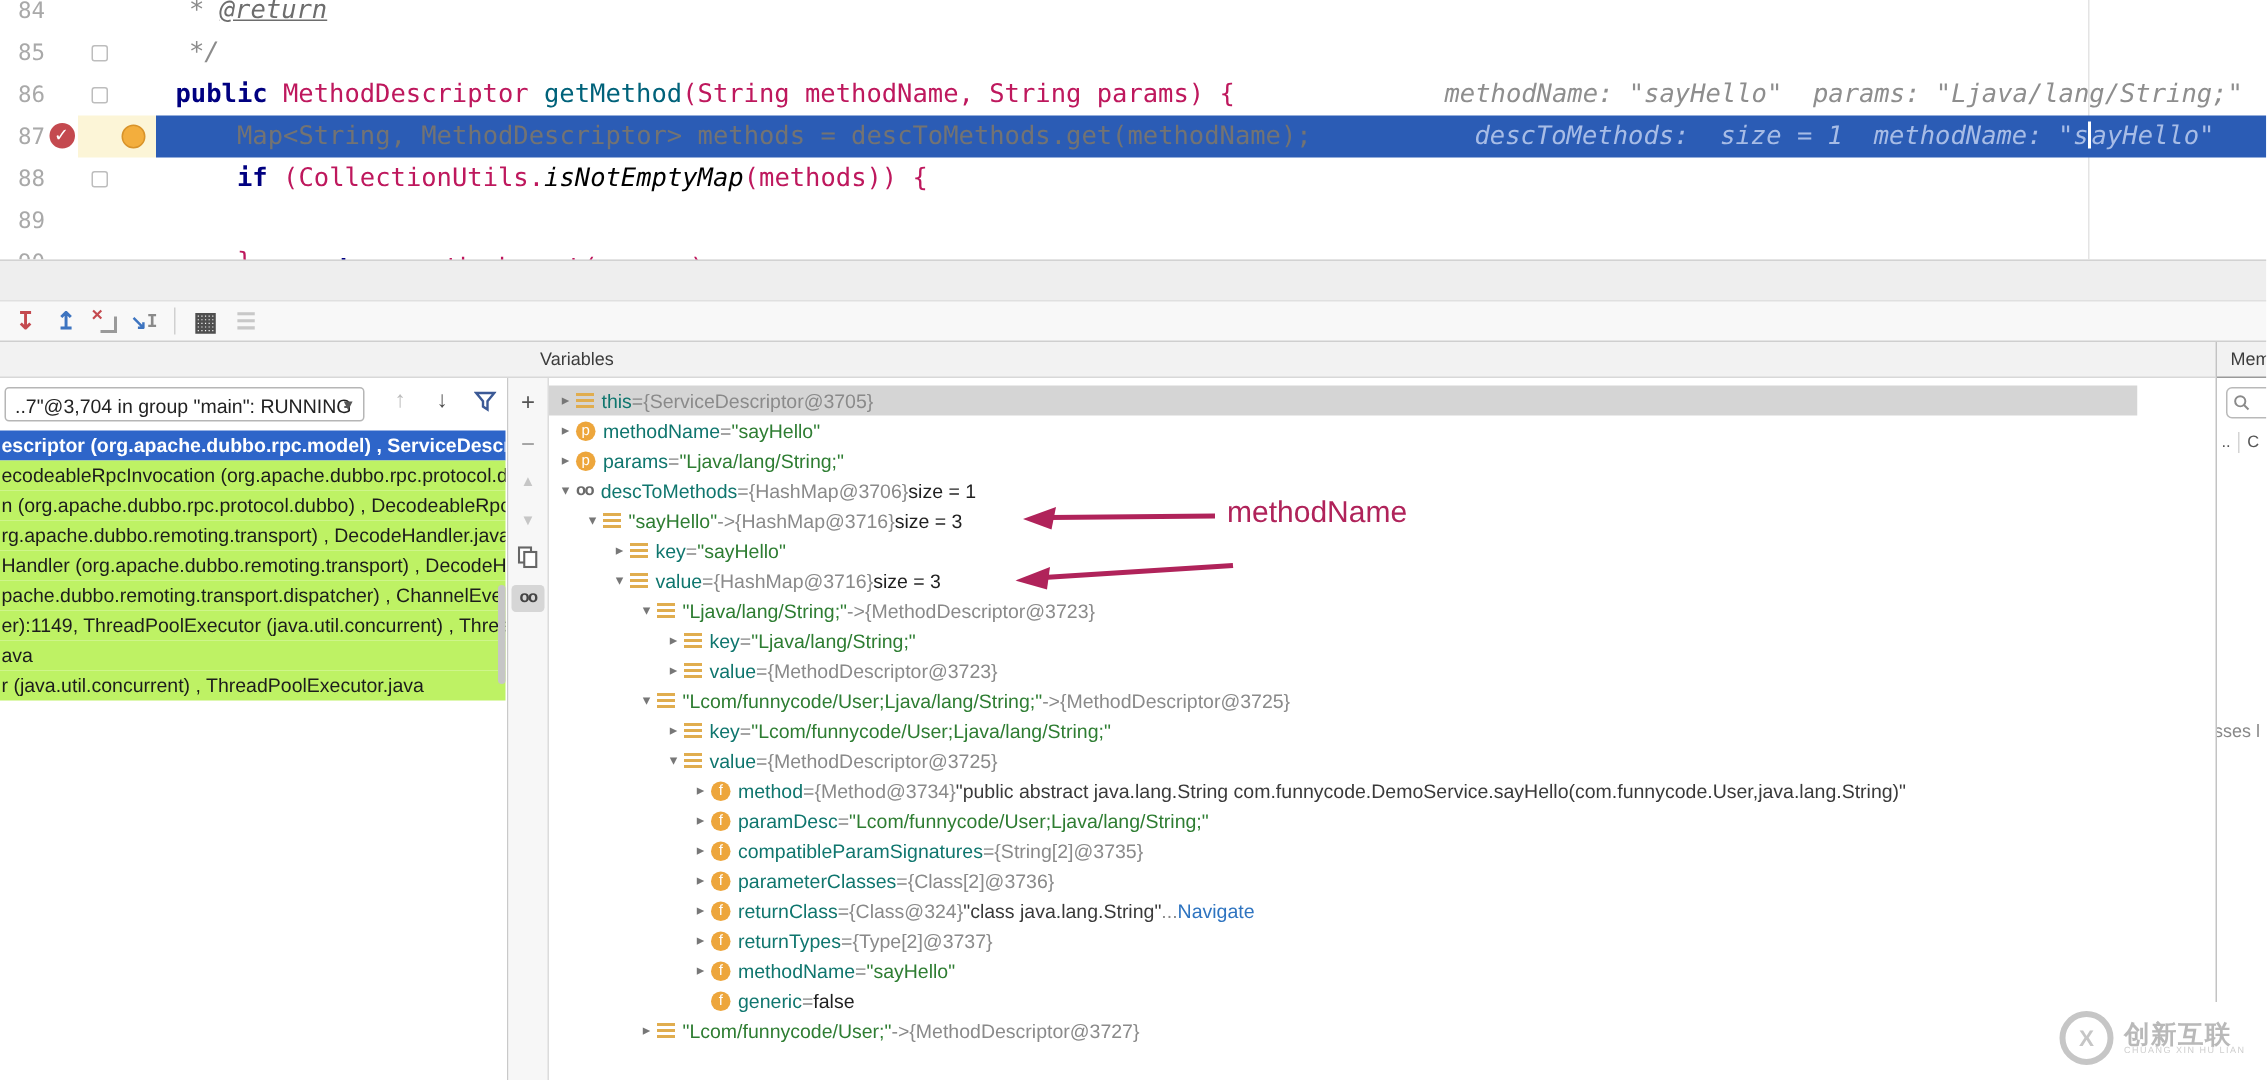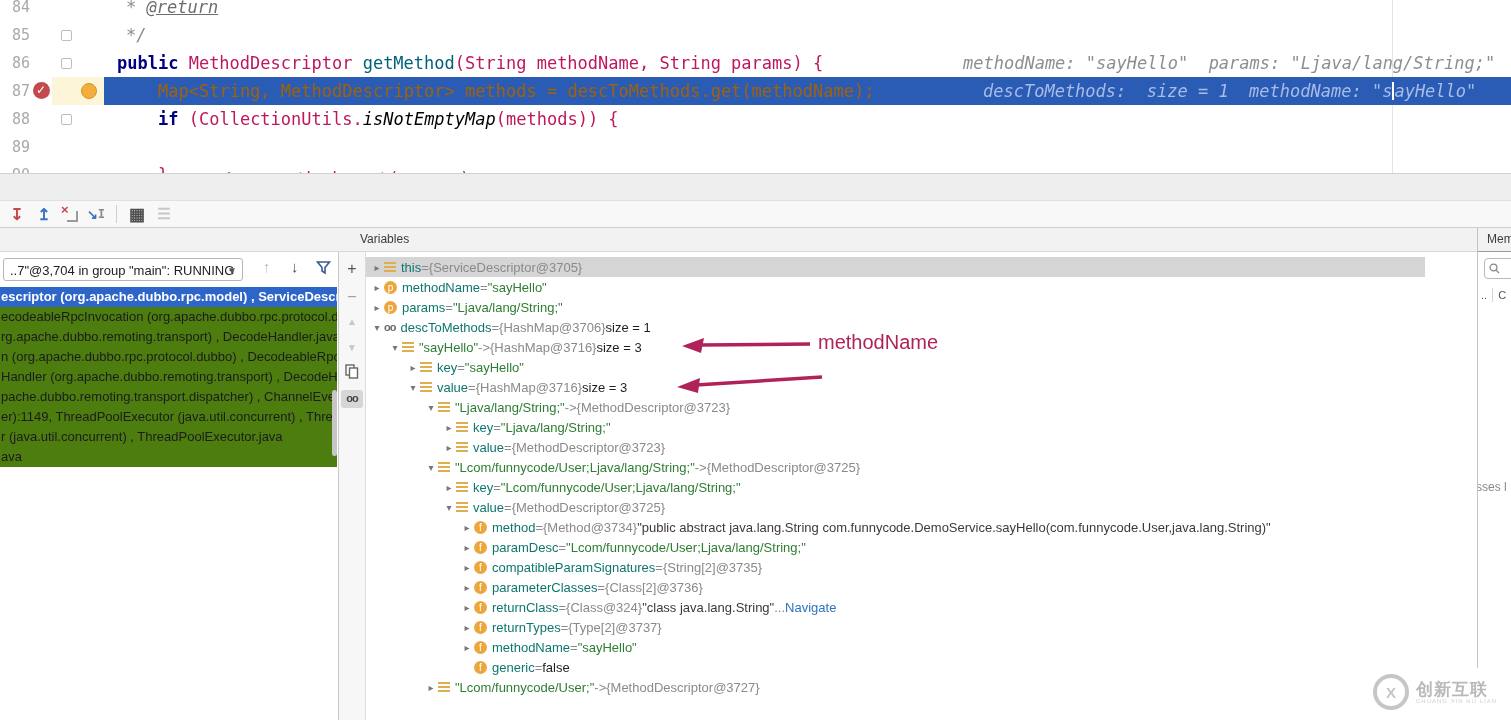"Map<String, MethodDescriptor> methods =" .tk-w { color: #a16207 -> #737373 }
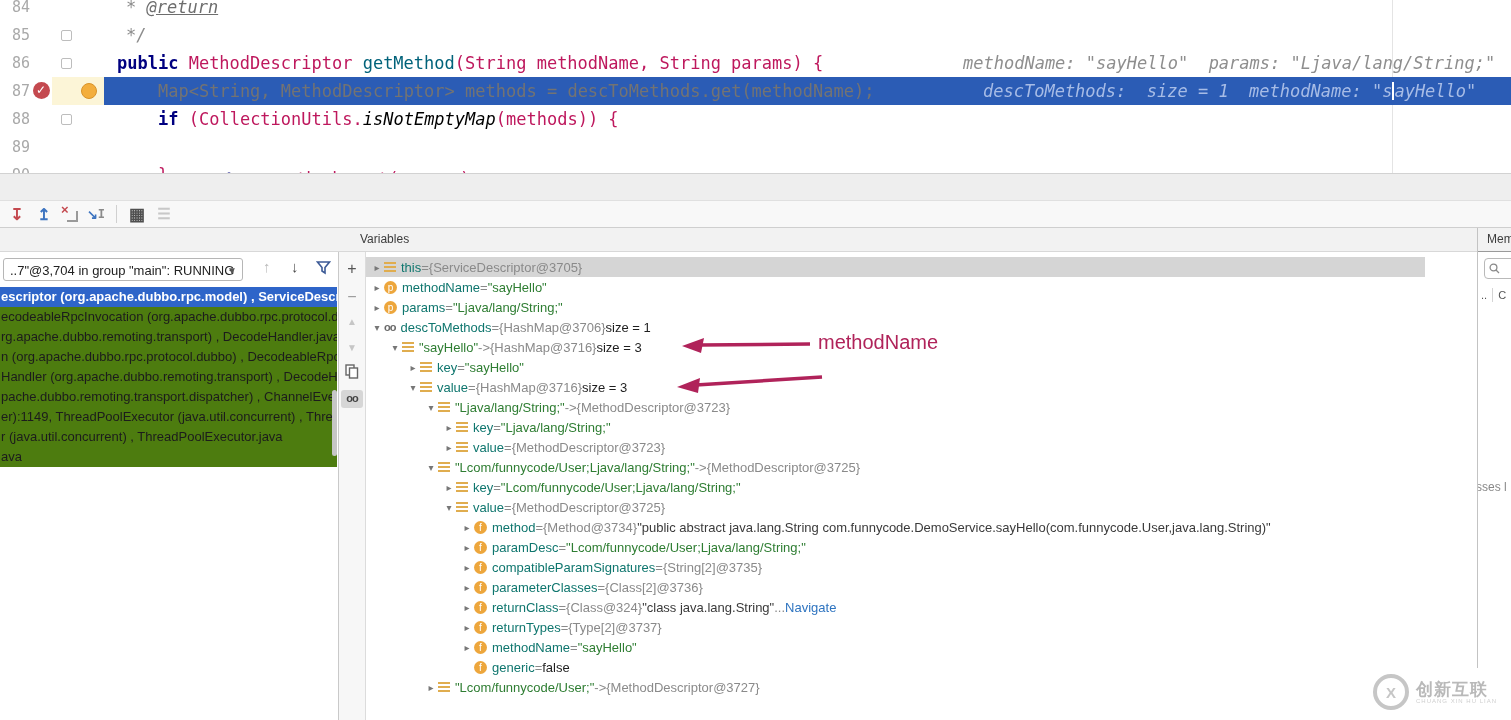"ecodeableRpcInvocation" .frow { background: #4d7c0f -> #bef264 }
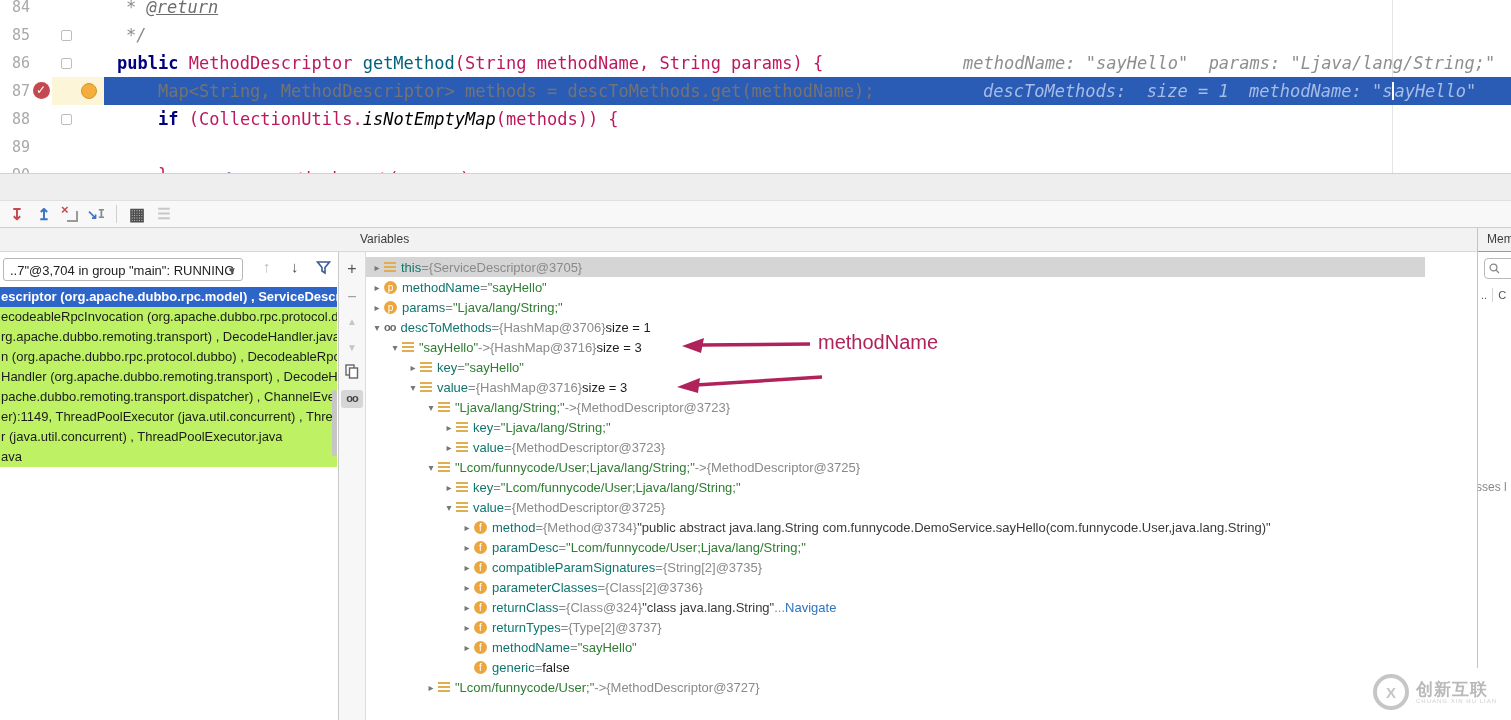"rg.apache.dubbo.remoting.transport) ," div.frow { order: before "n (org.apache.dubbo.rpc.protocol.dubbo)" -> after "n (org.apache.dubbo.rpc.protocol.dubbo)" }
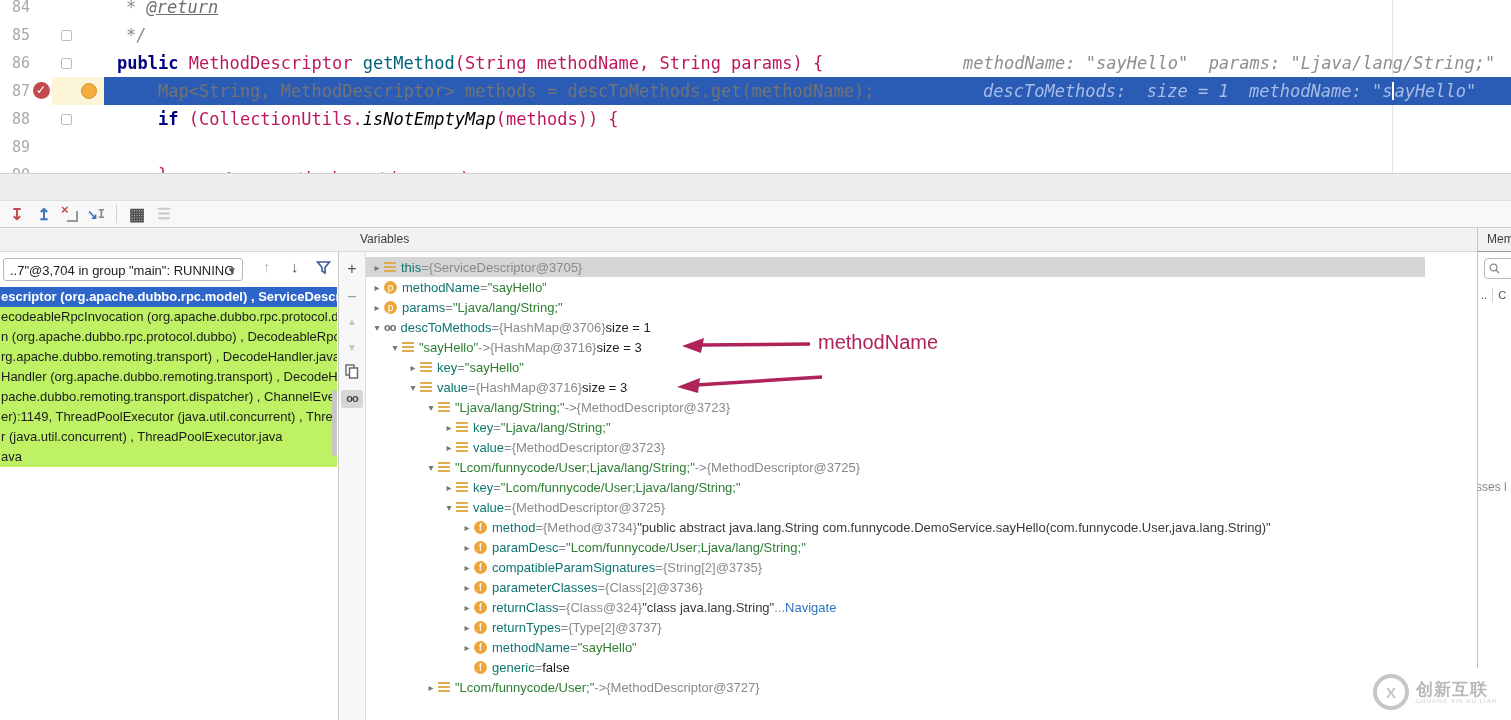"r (java.util.concurrent) ," div.frow { order: before "ava" -> after "ava" }
